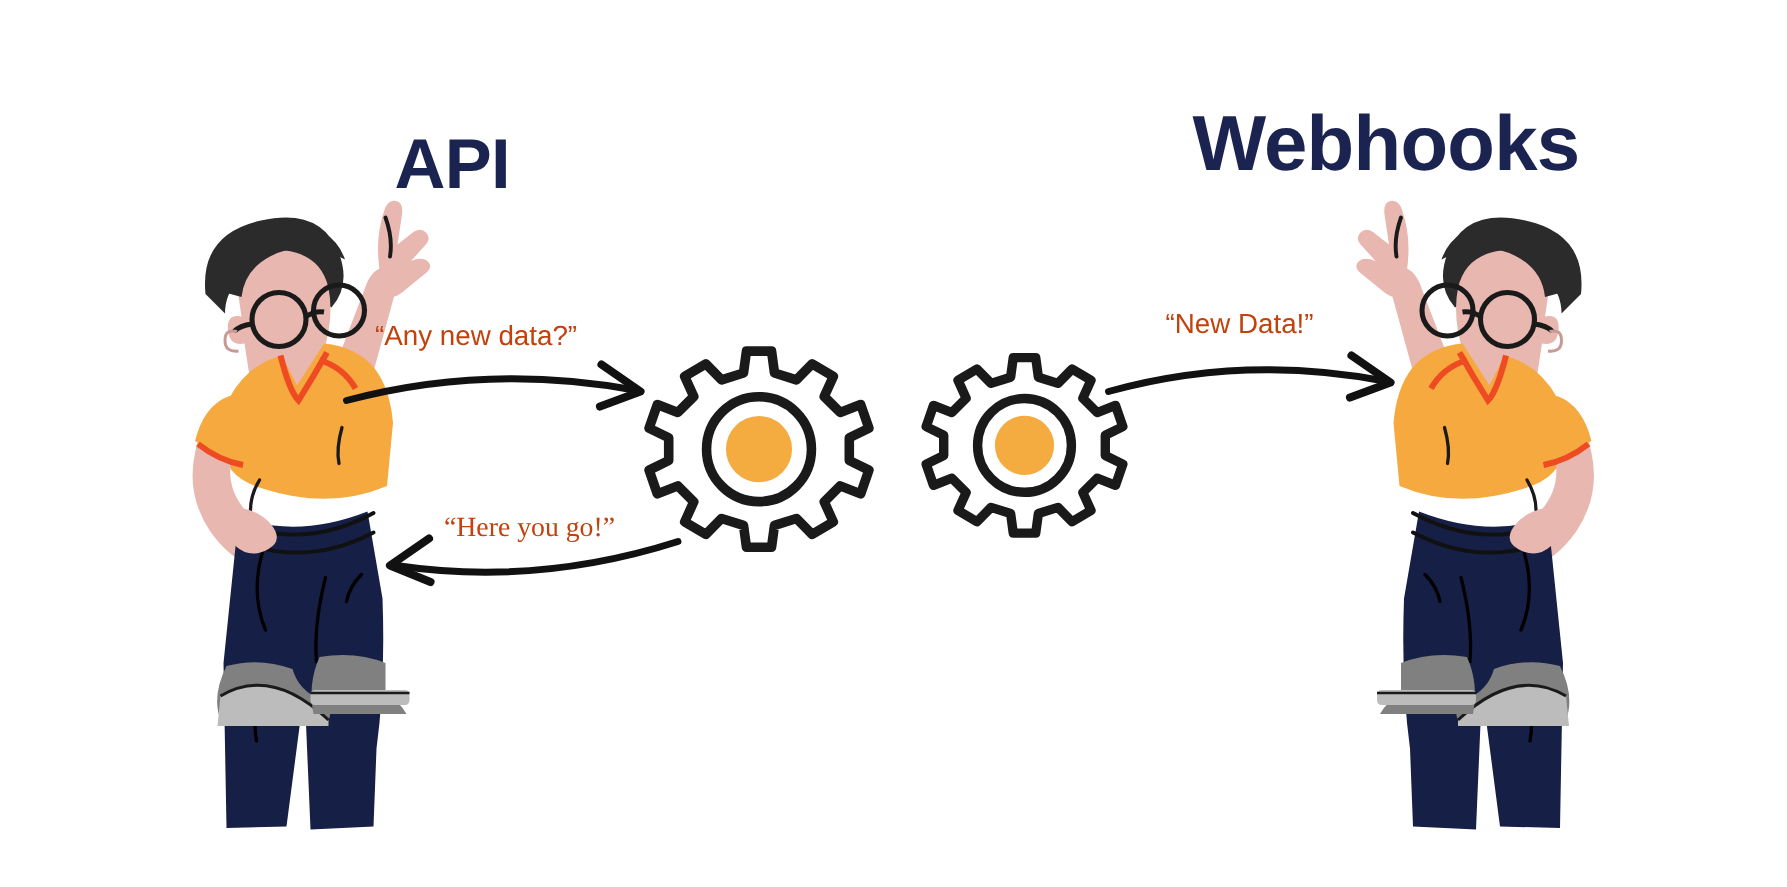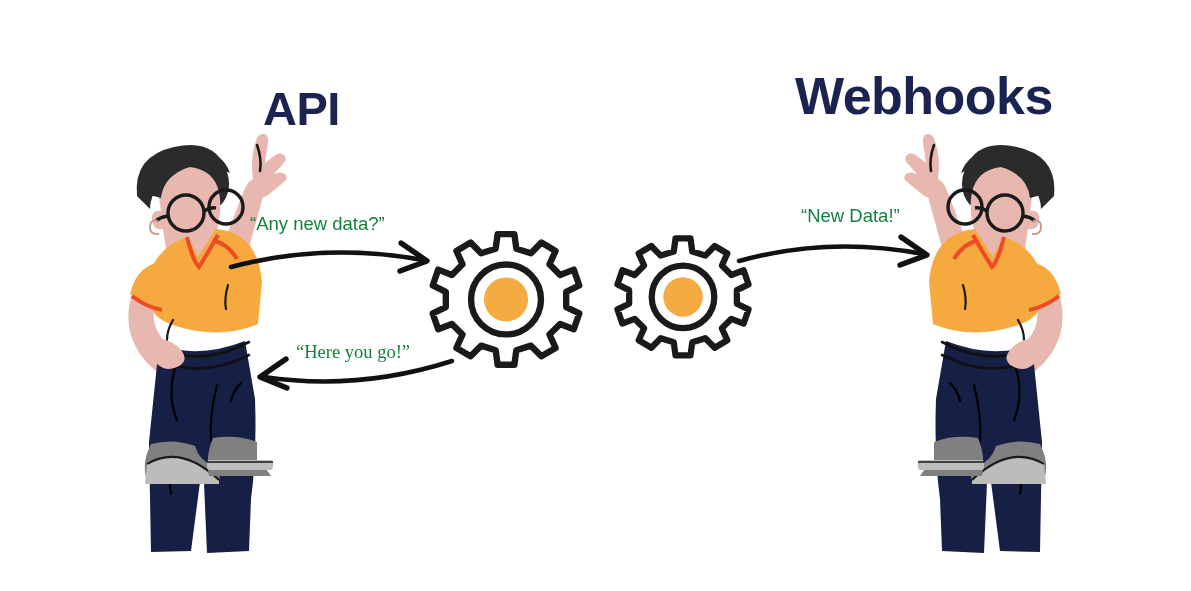"“Any new data?”" .speech { color: #15803d -> #c2410c }
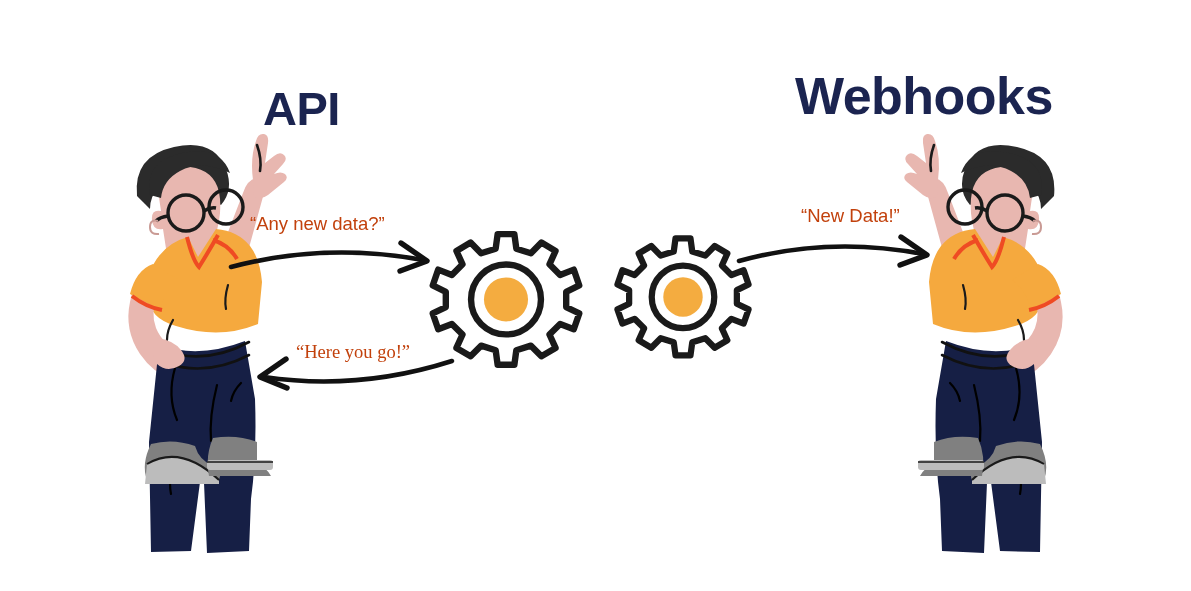"“New Data!”" #speech-push { left: 801px -> 777px }
